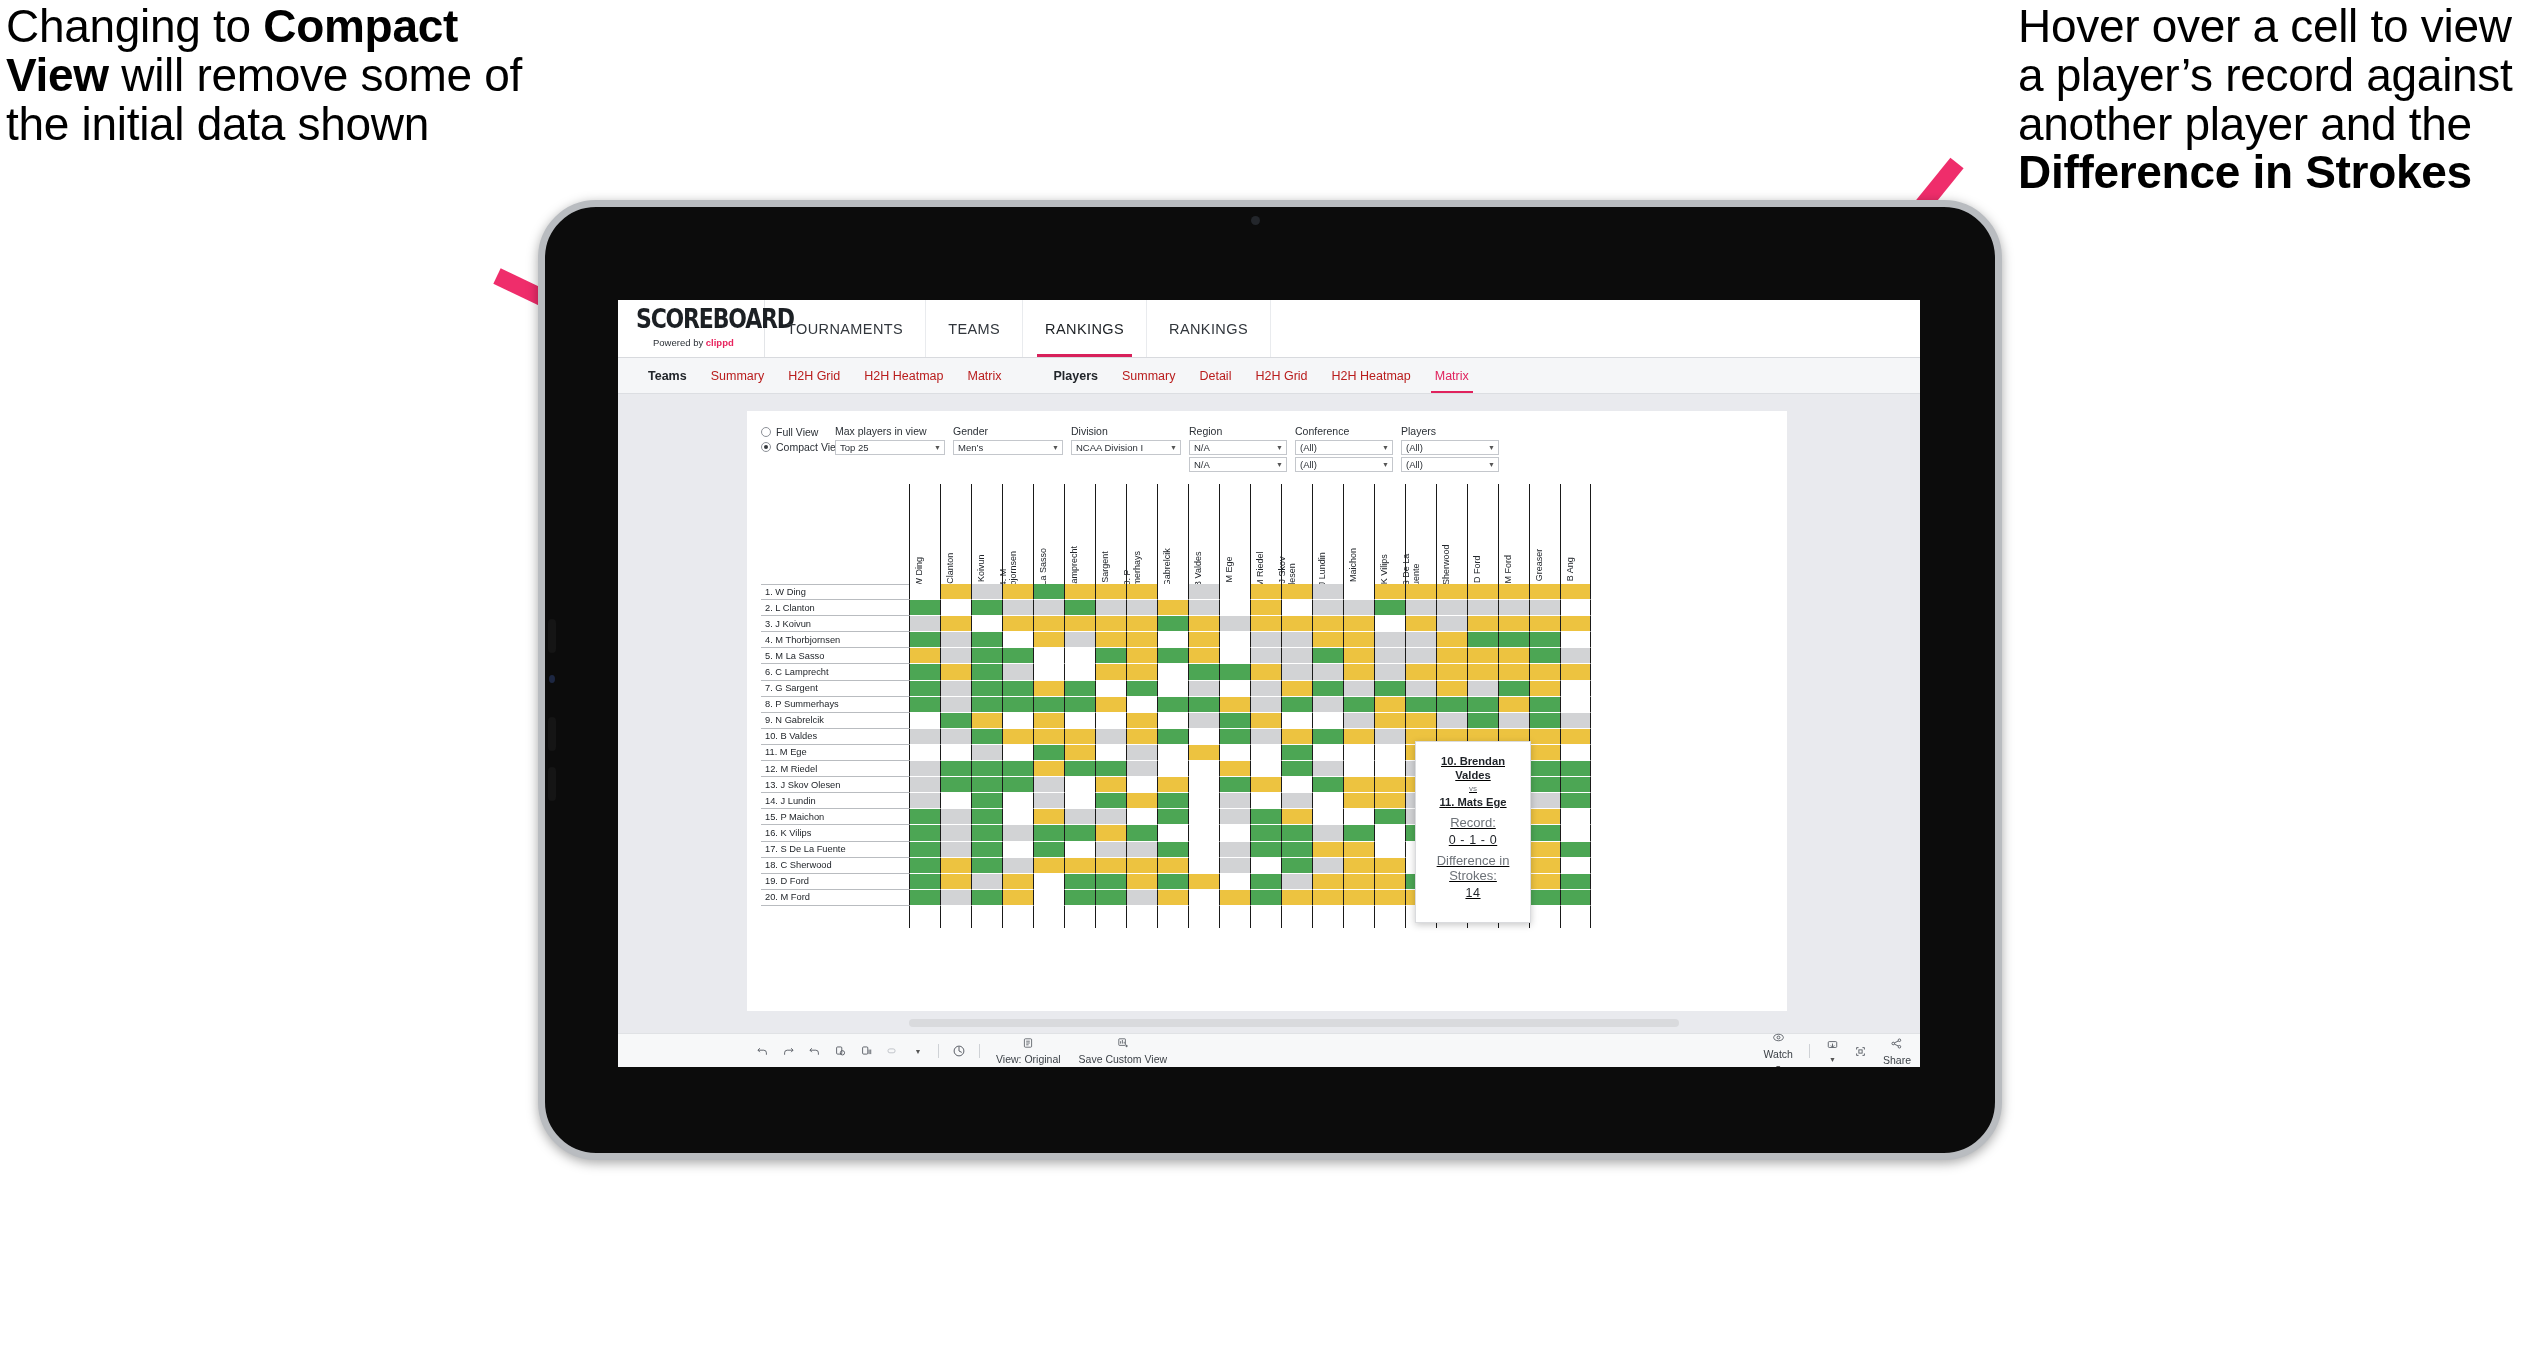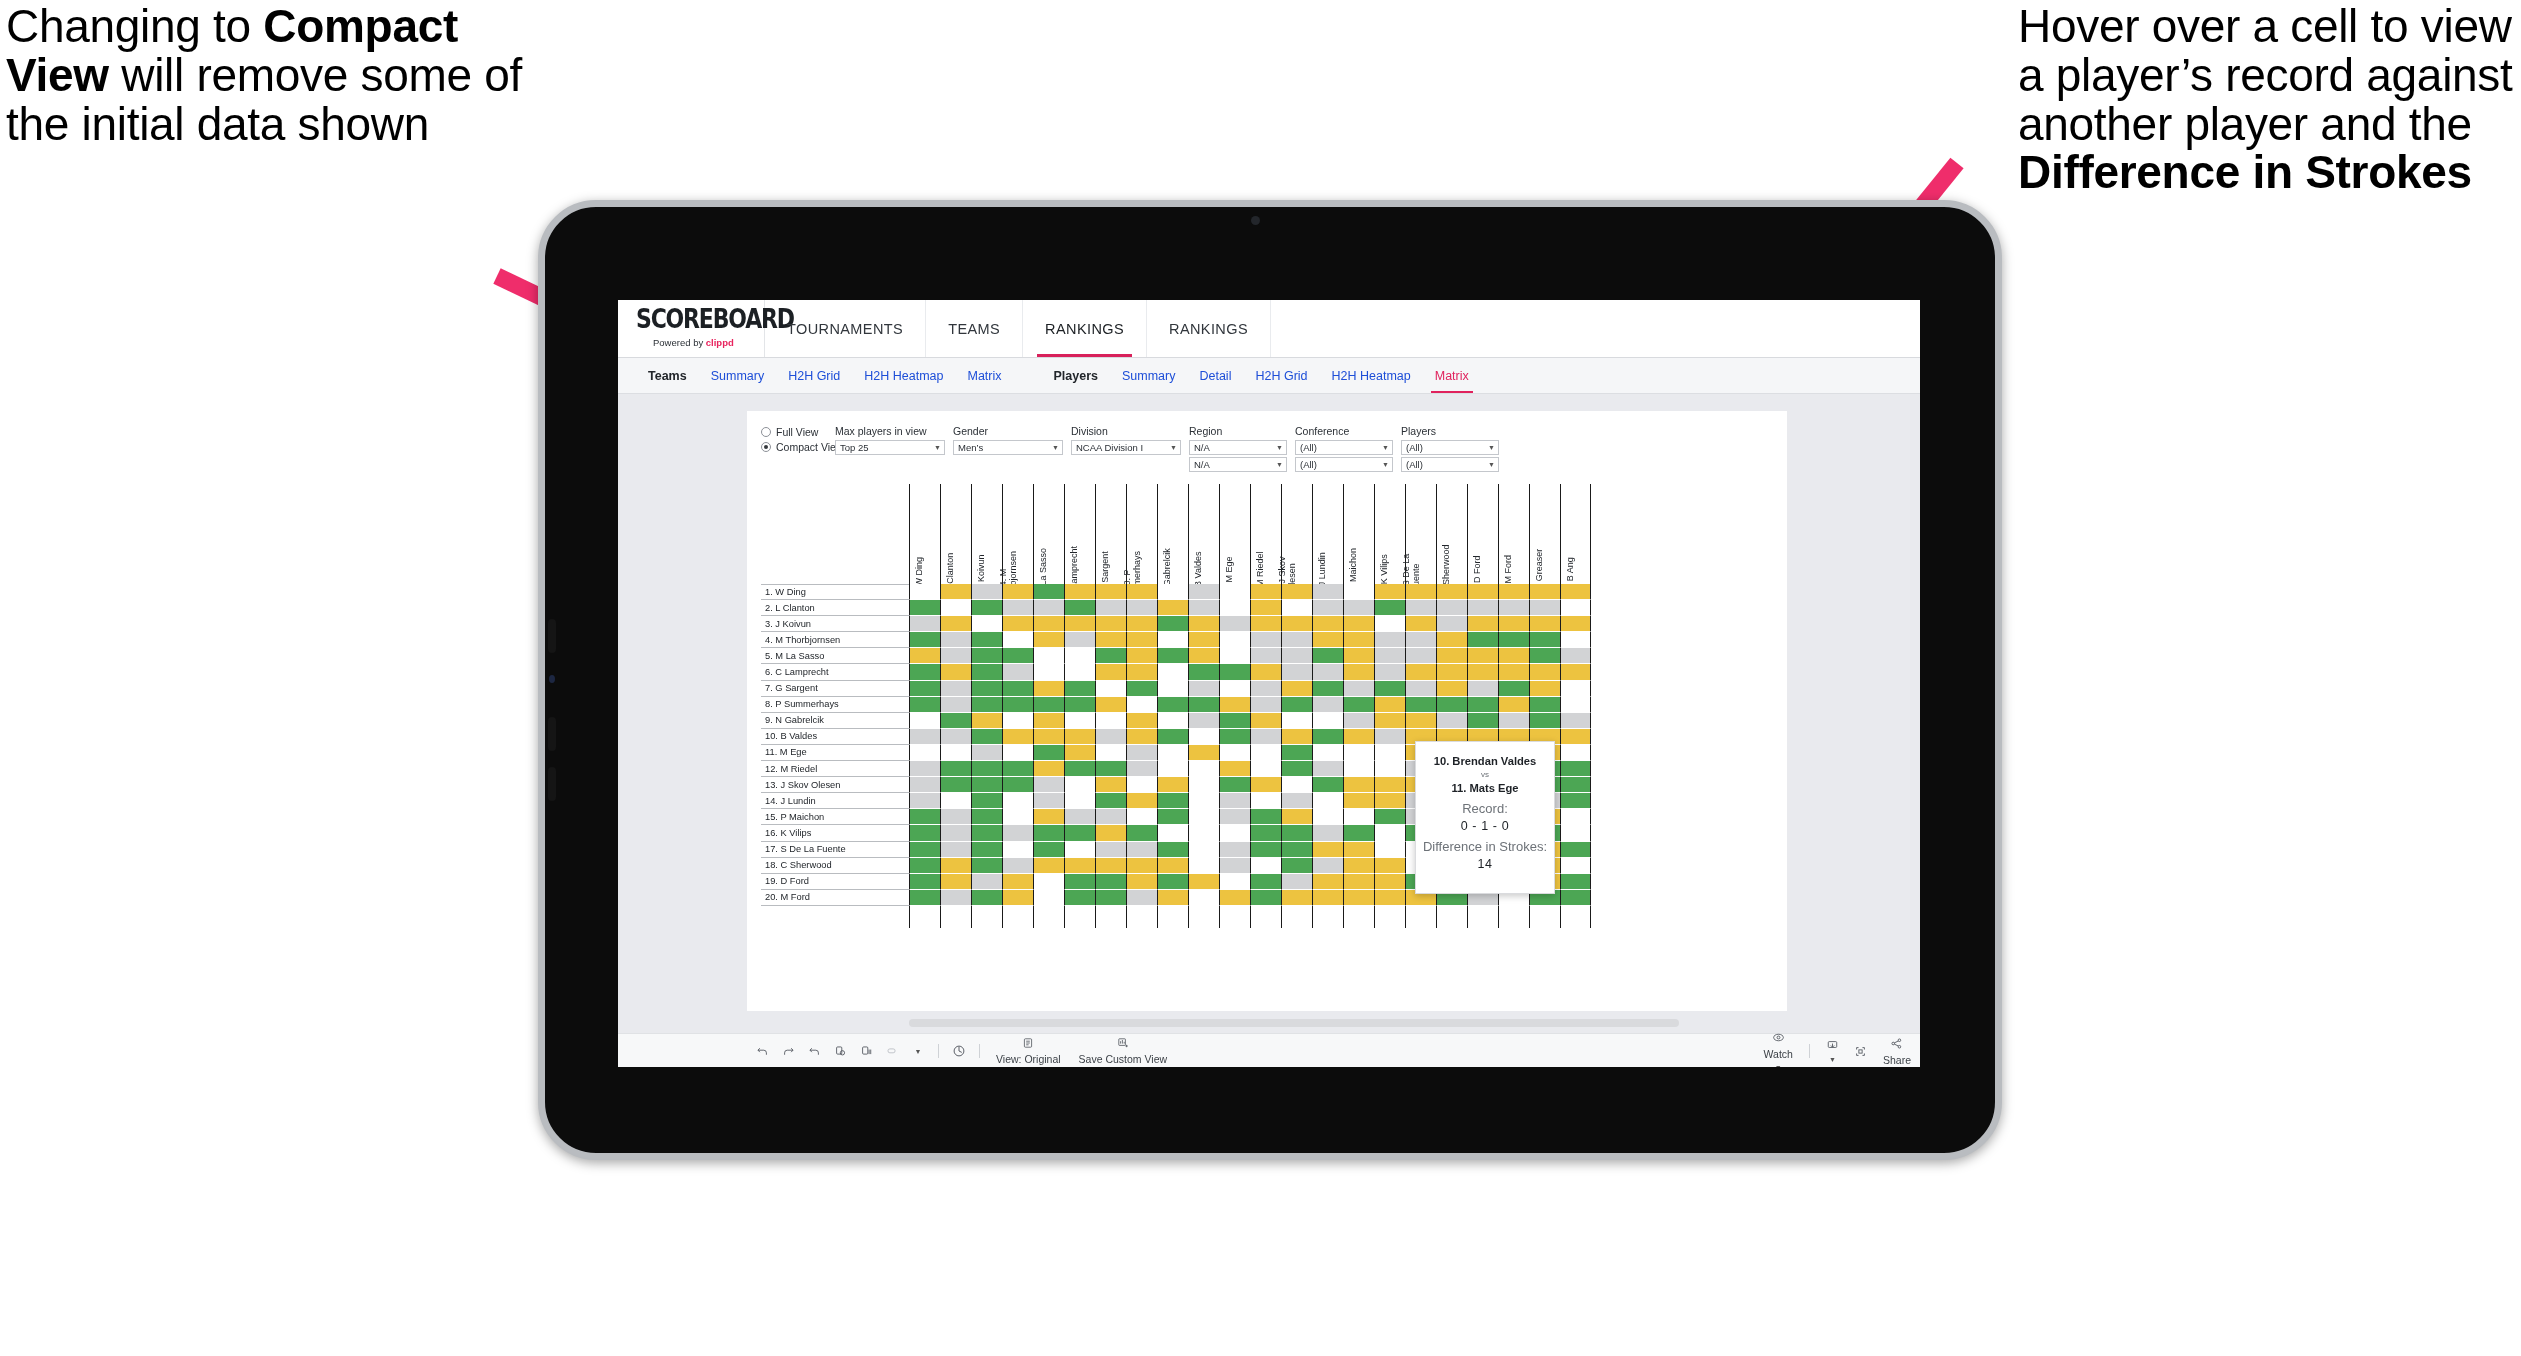"Summary" .sub-item { color: #1d4ed8 -> #b91c1c }
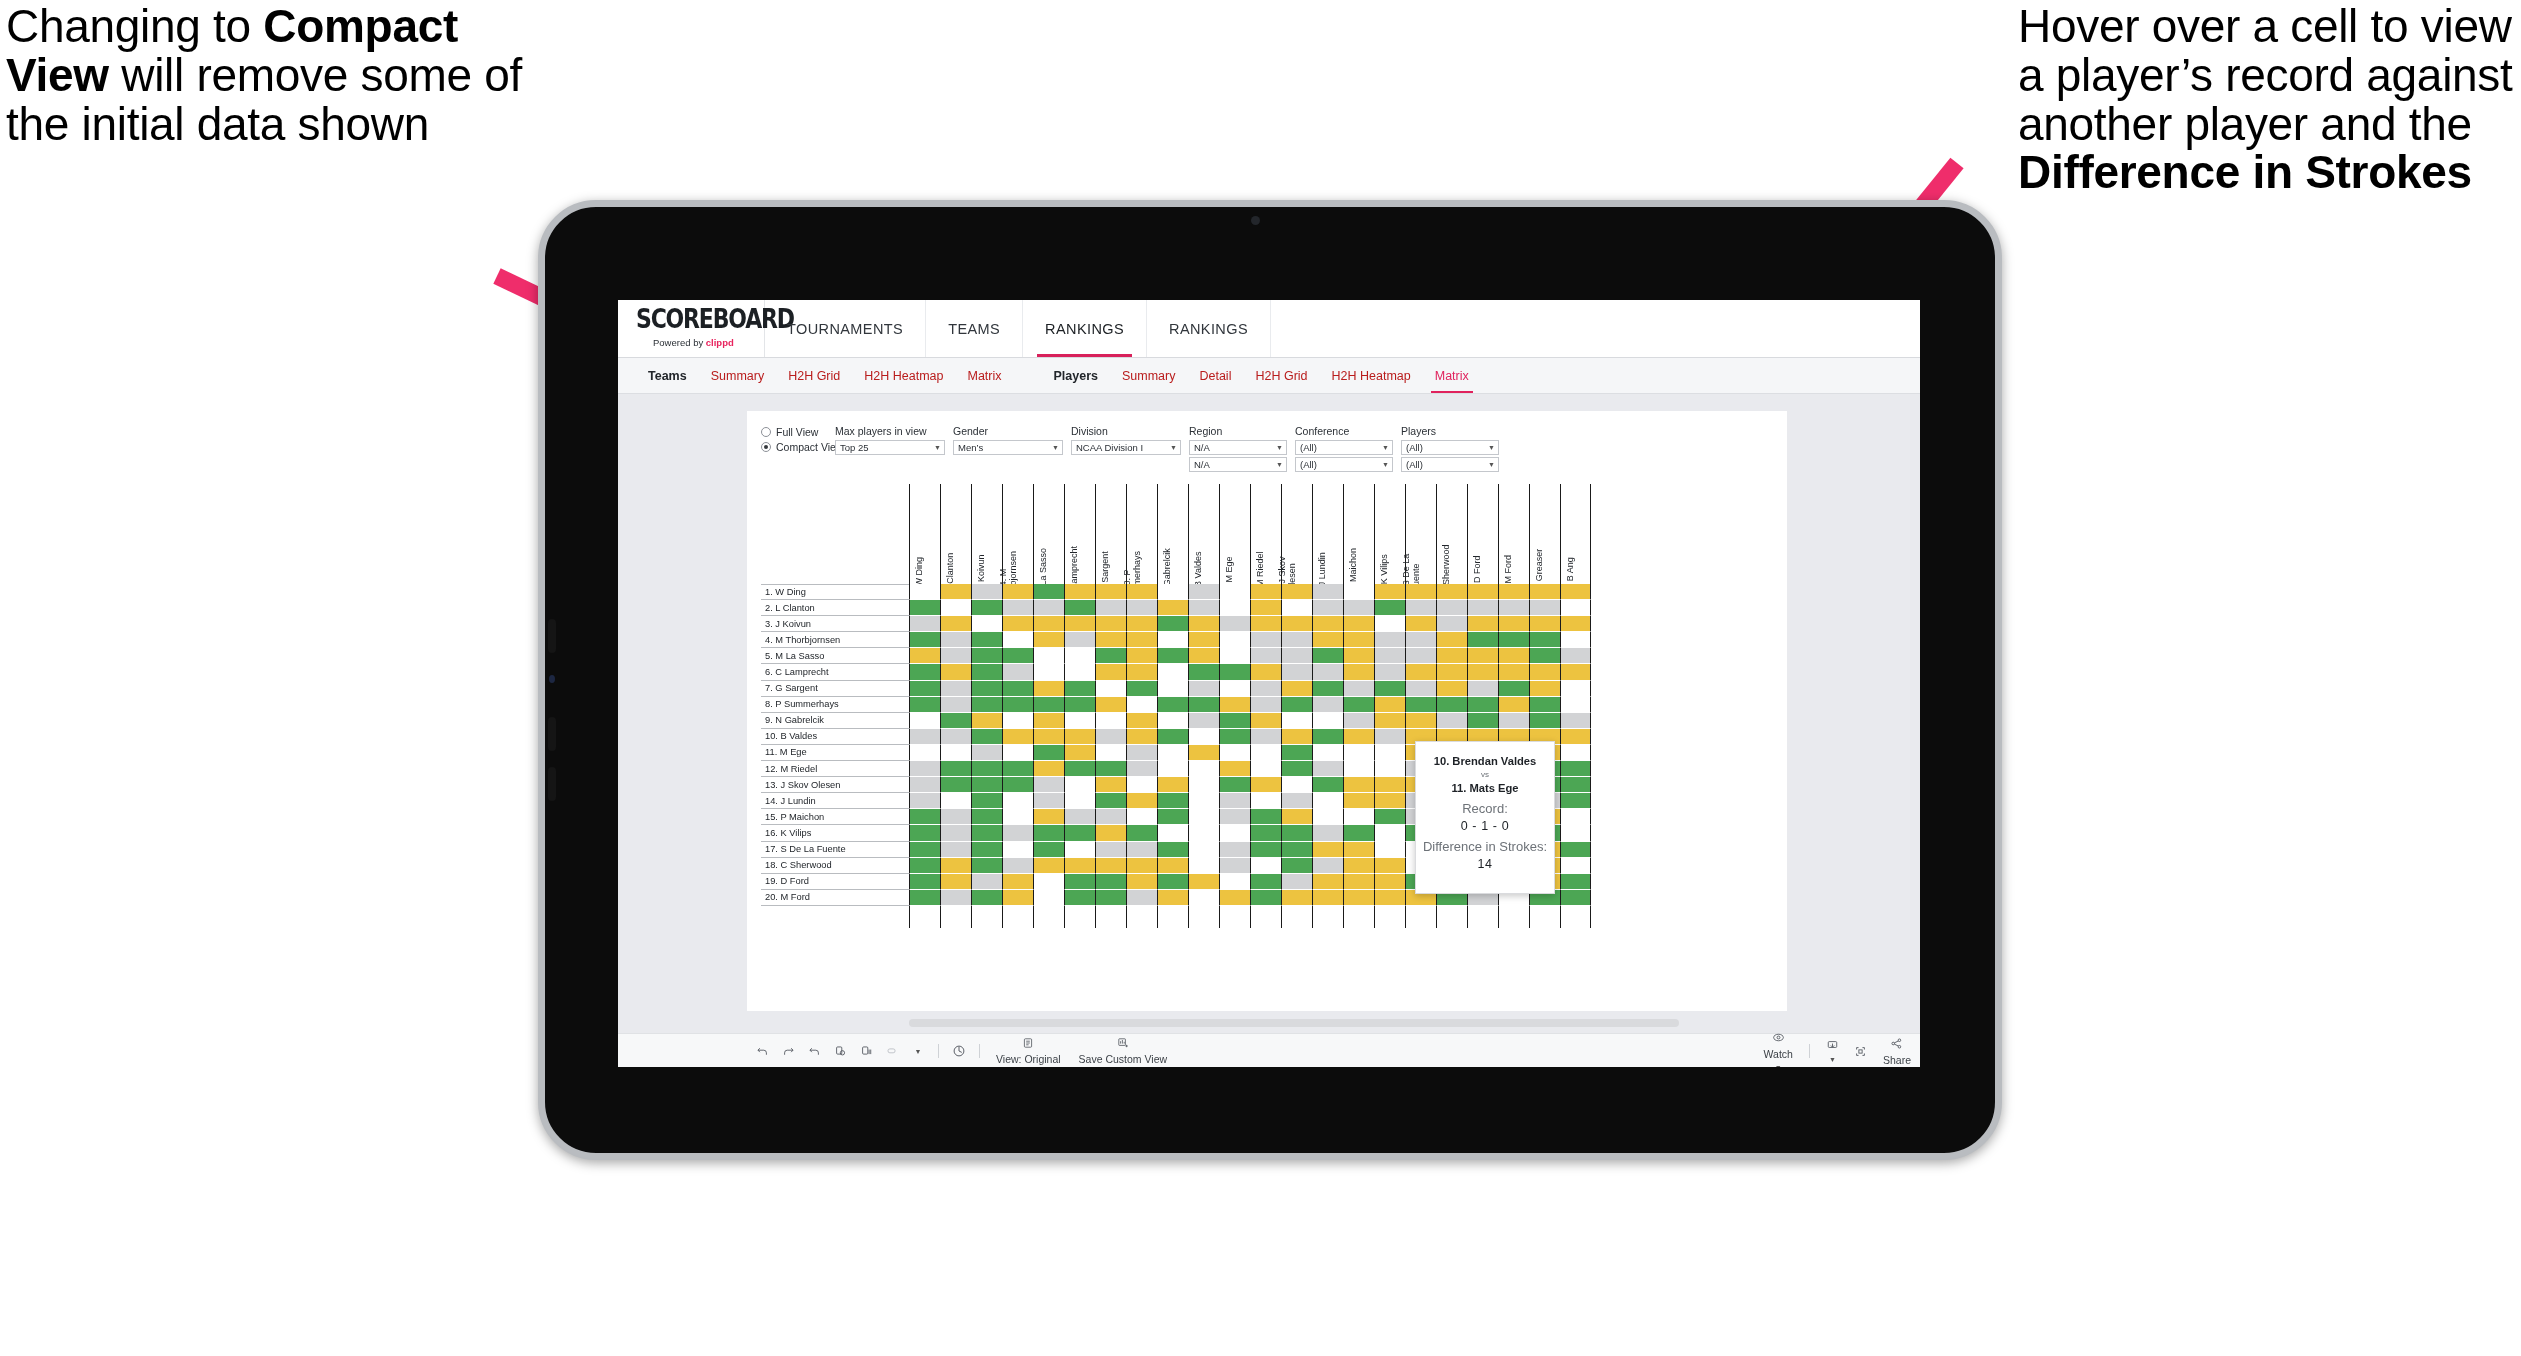"10. Brendan Valdes" #tooltip { text-decoration: none -> underline; width: 140px -> 116px }
